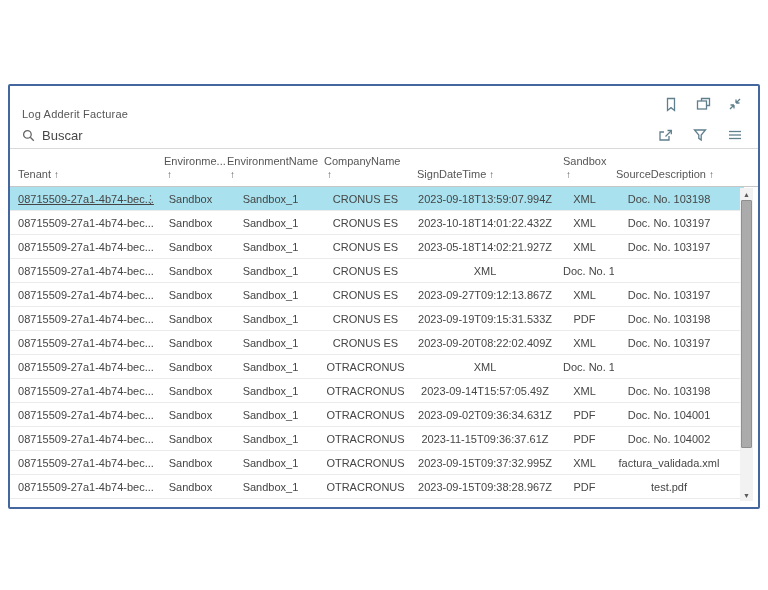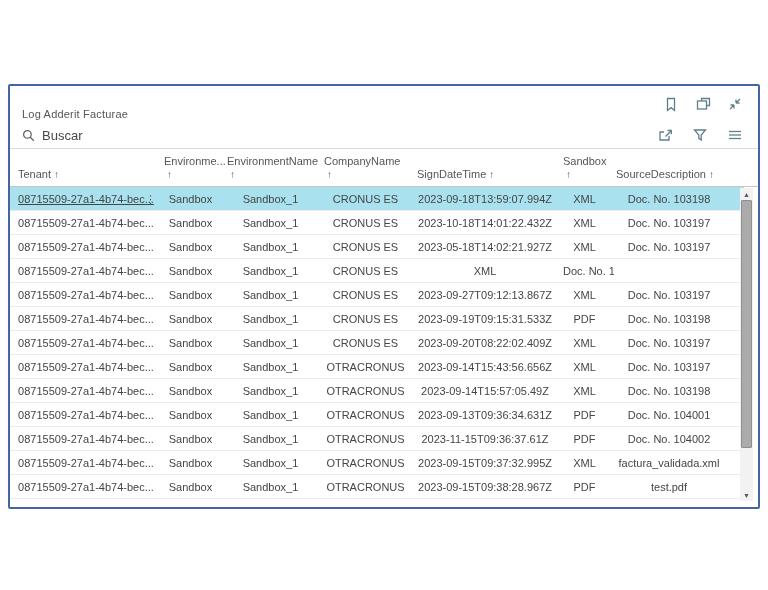"2023-09-14T15:43:56.656Z" div.tcell { html: <div>2023-09-14T15:43:56.656Z</div> -> none }
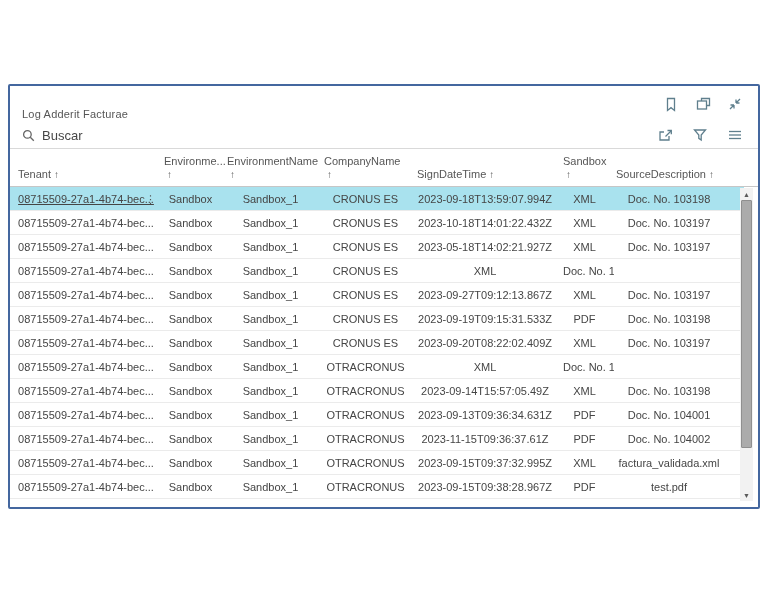"2023-09-13T09:36:34.631Z" div.tcell { text: 2023-09-13T09:36:34.631Z -> 2023-09-02T09:36:34.631Z }
